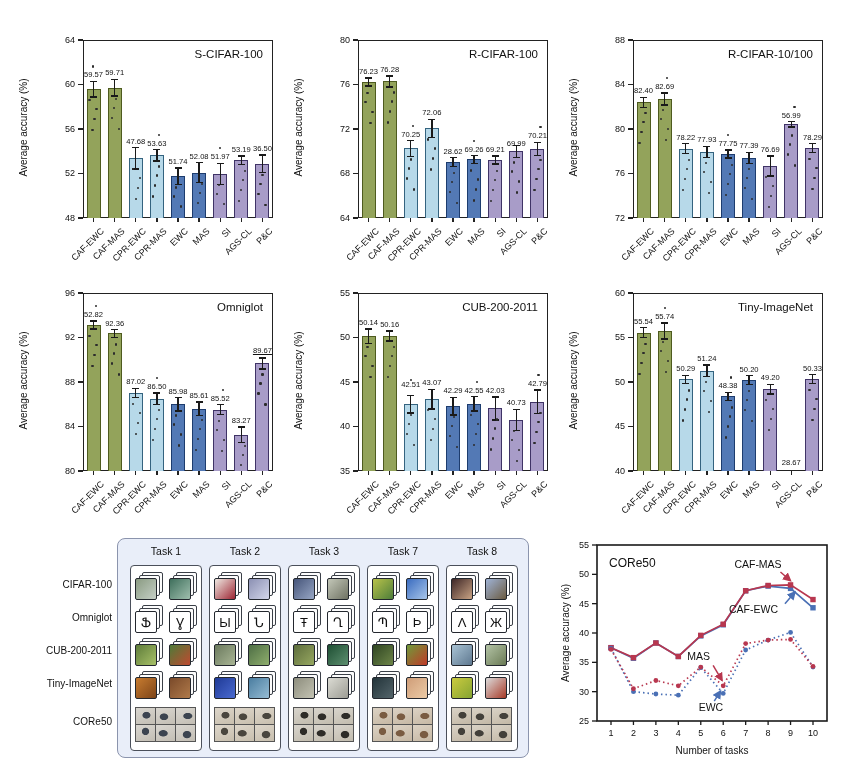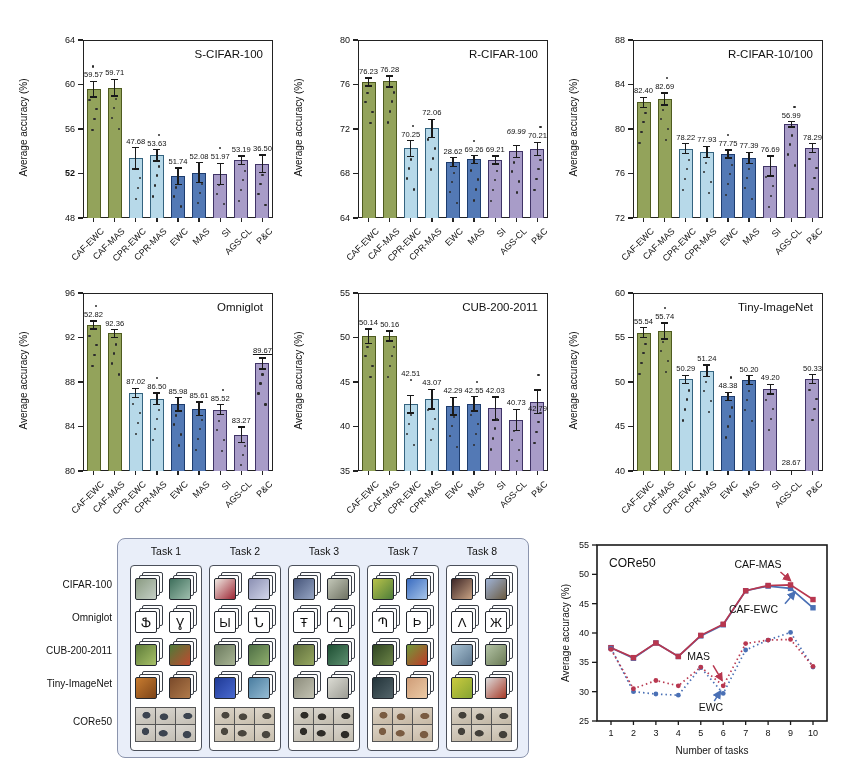"69.99" div.bar-label { font-style: italic -> none; top: 105px -> 117px }
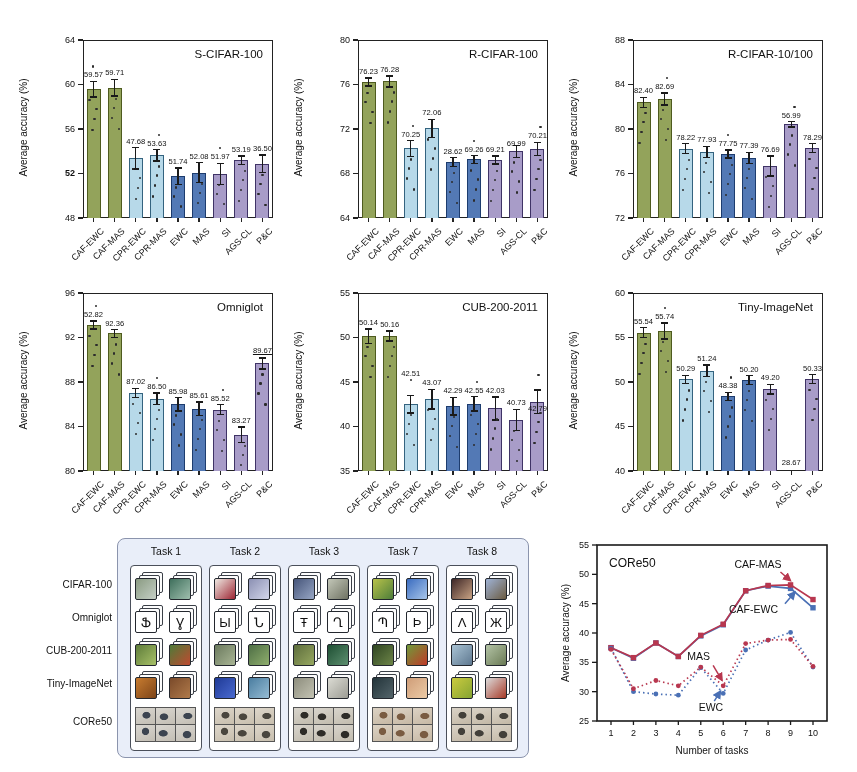"52" div.ytick-label { font-weight: bold -> none }
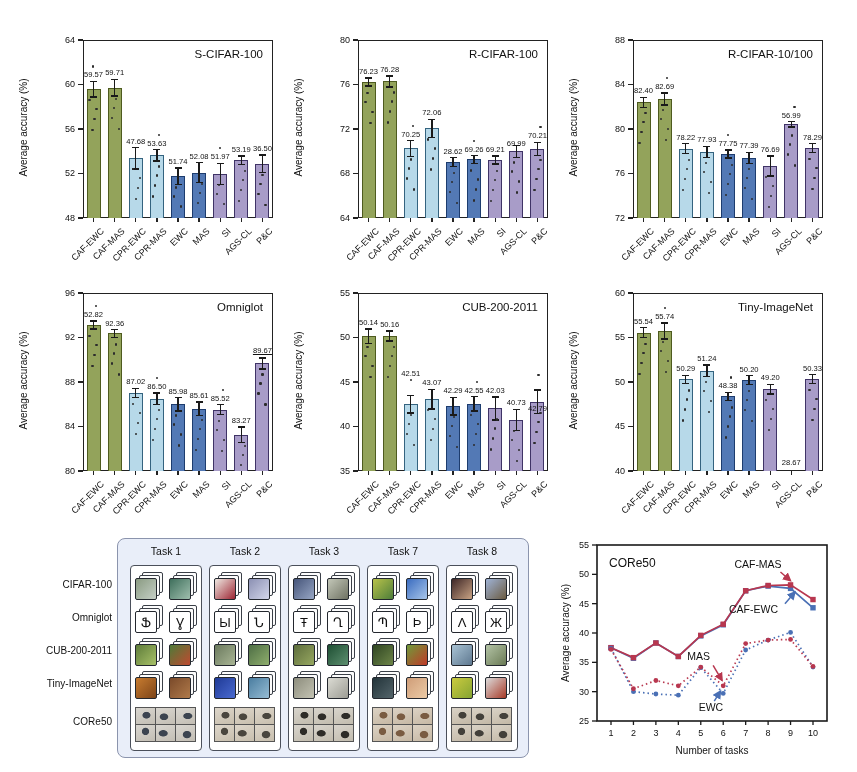"42.51" div.bar-label { top: 94px -> 105px }
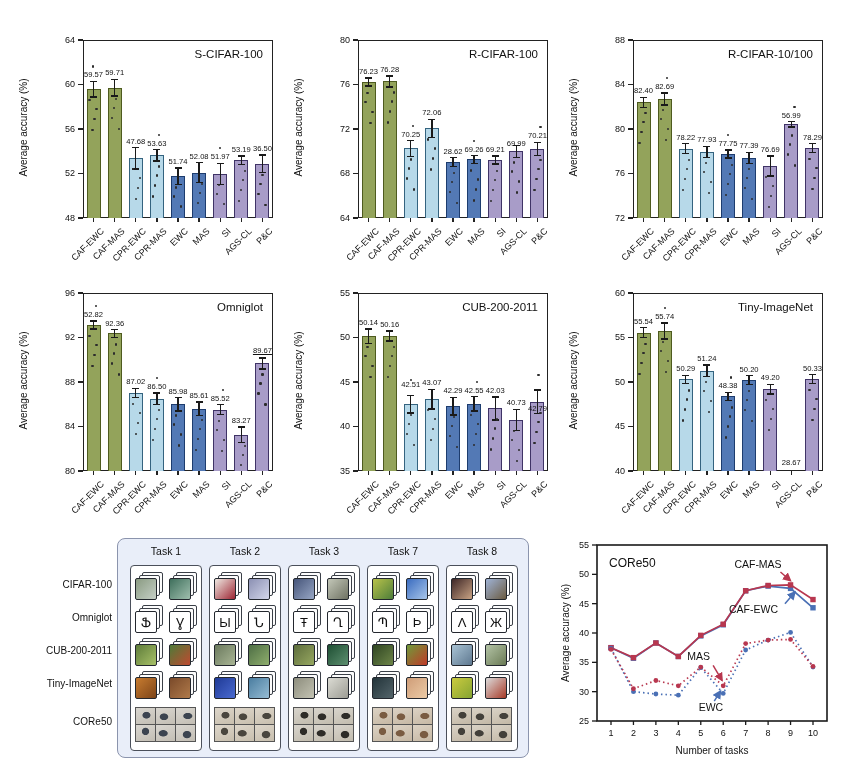"42.79" div.bar-label { margin-top: 25px -> none }
